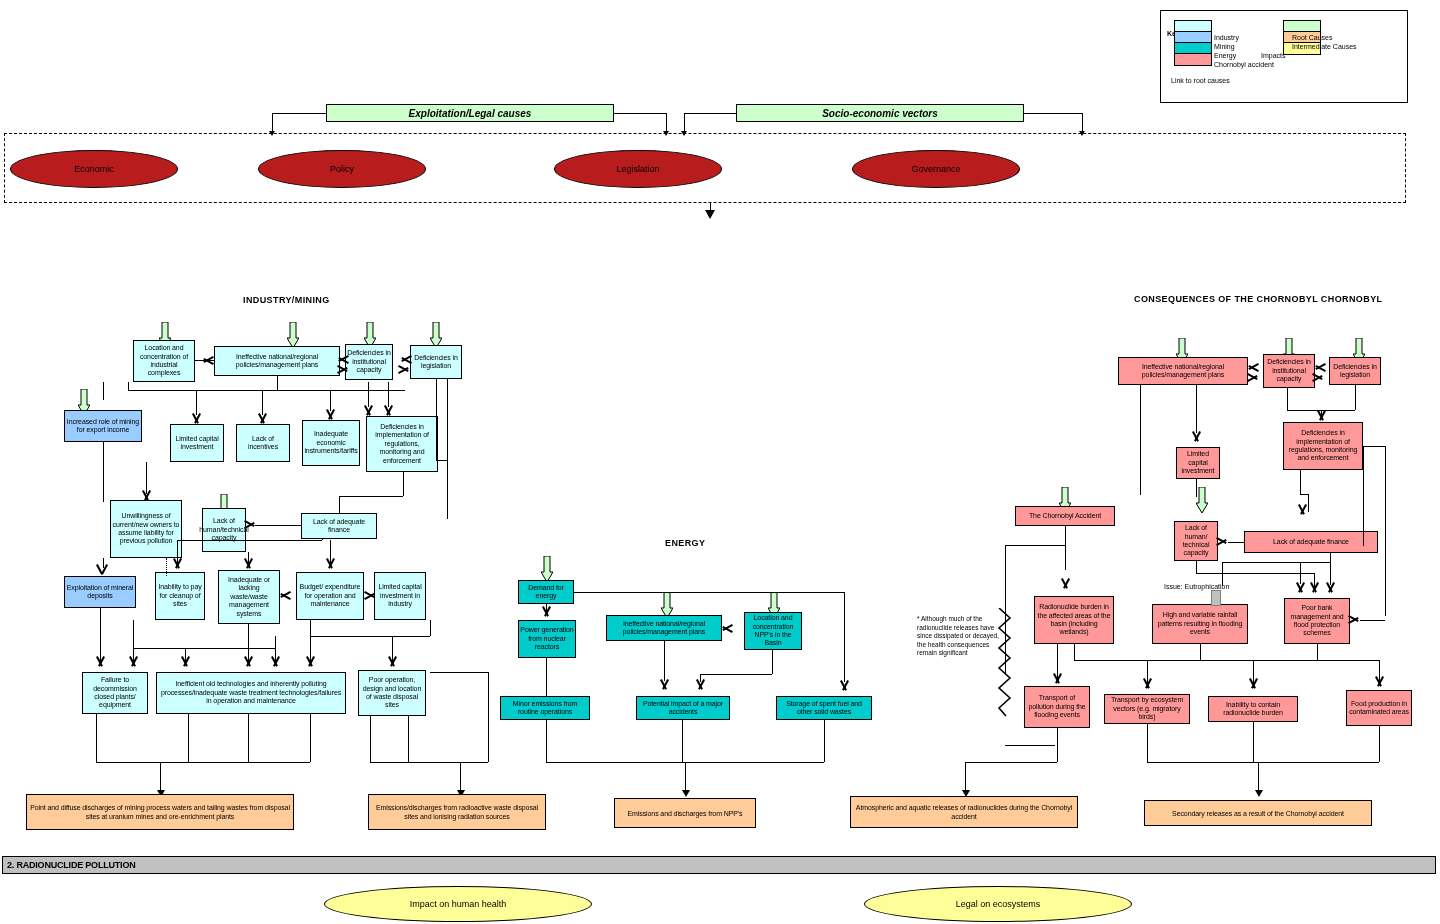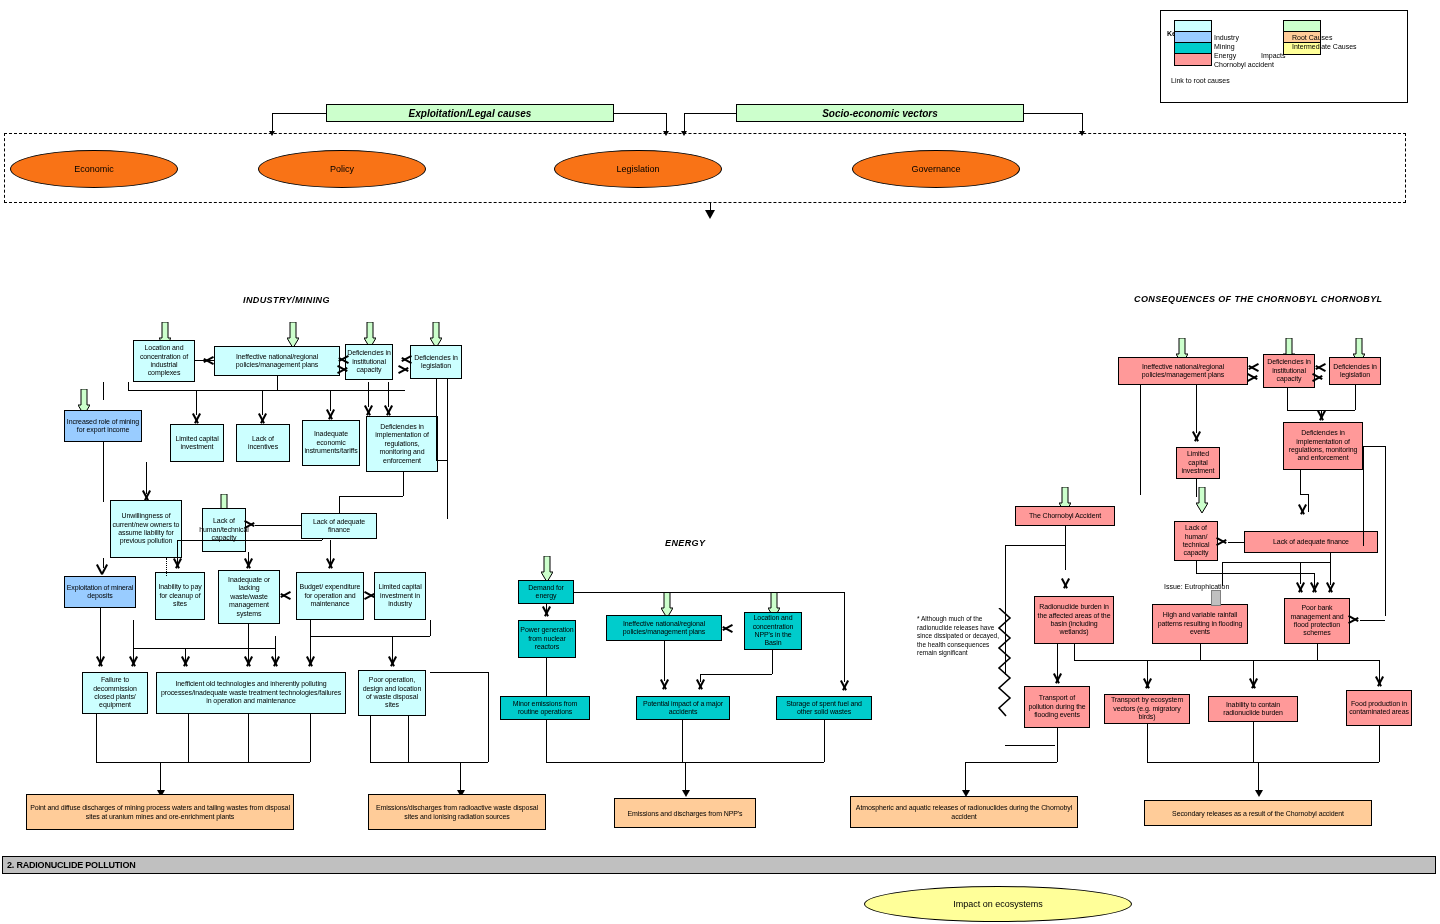"Economic" .ell-root { background: #f97316 -> #b91c1c }
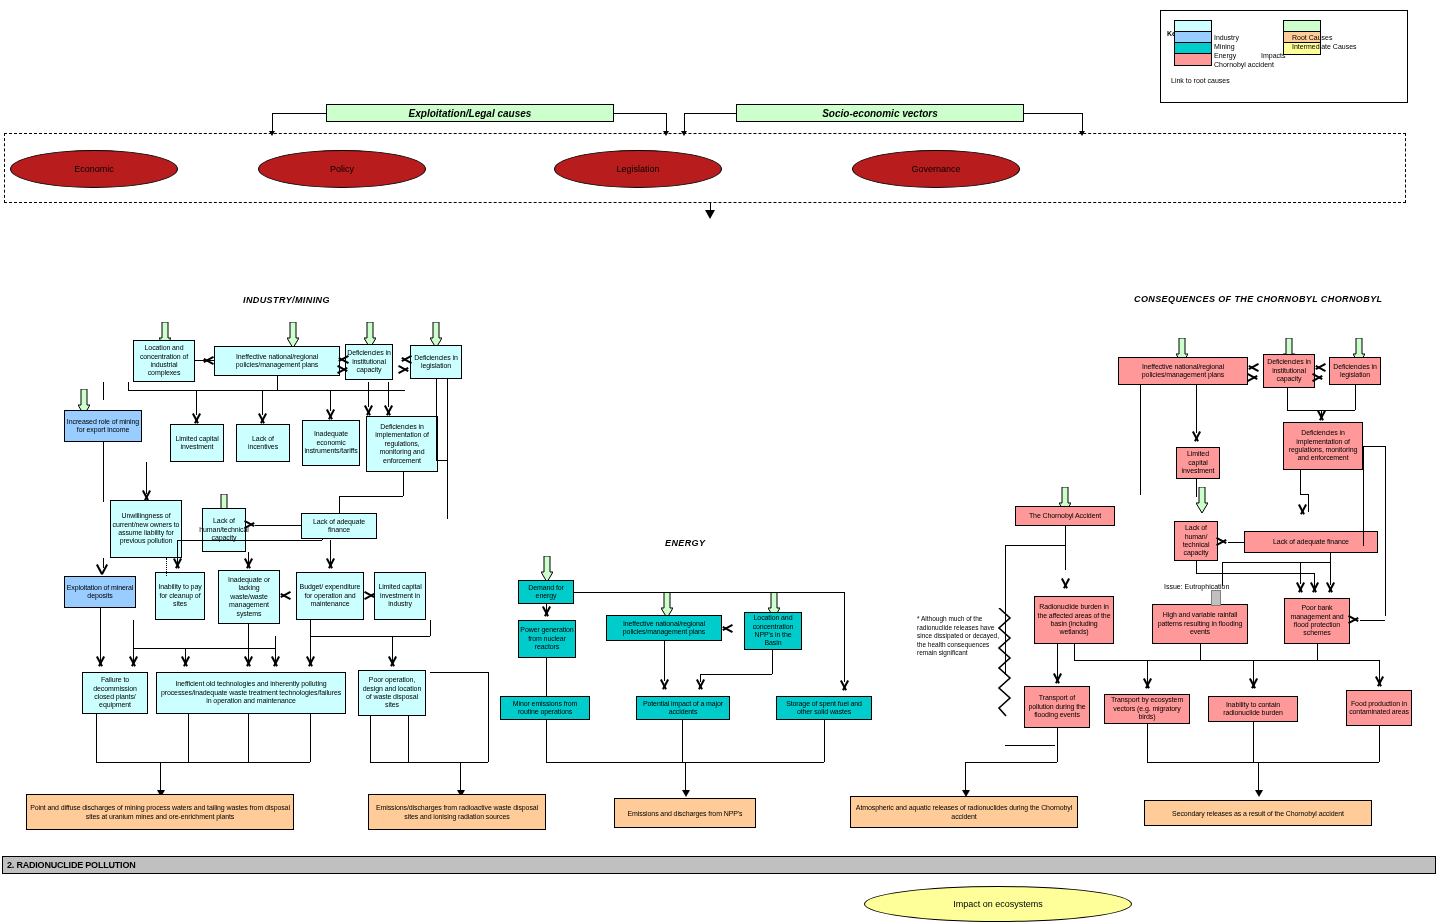"INDUSTRY/MINING" .sect-title { font-style: italic -> none }
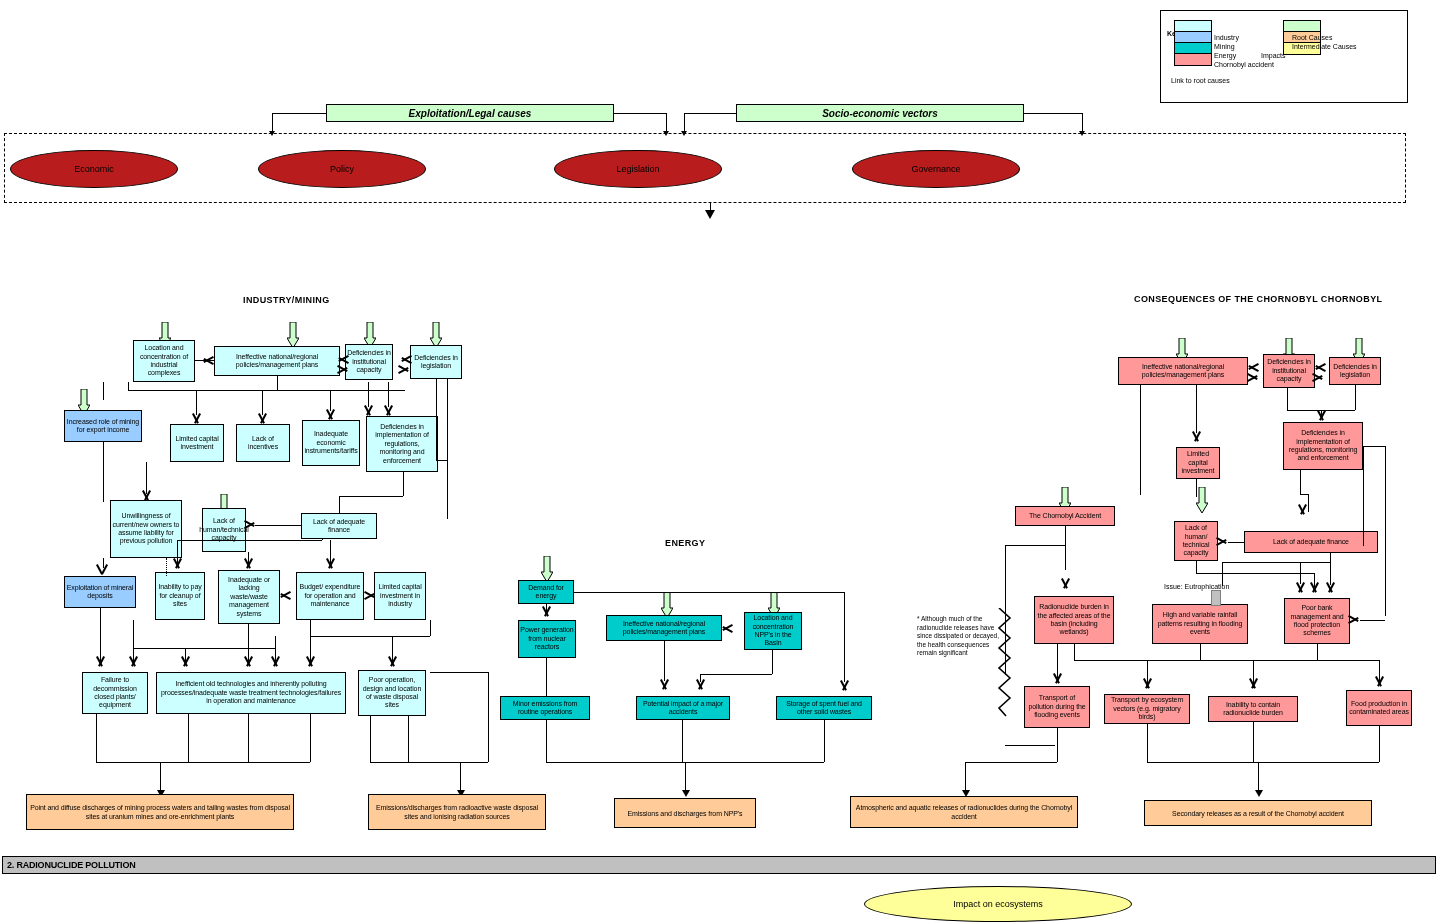"Impact on human health" div.ellipse { html: none -> <div>Impact on human health</div> }
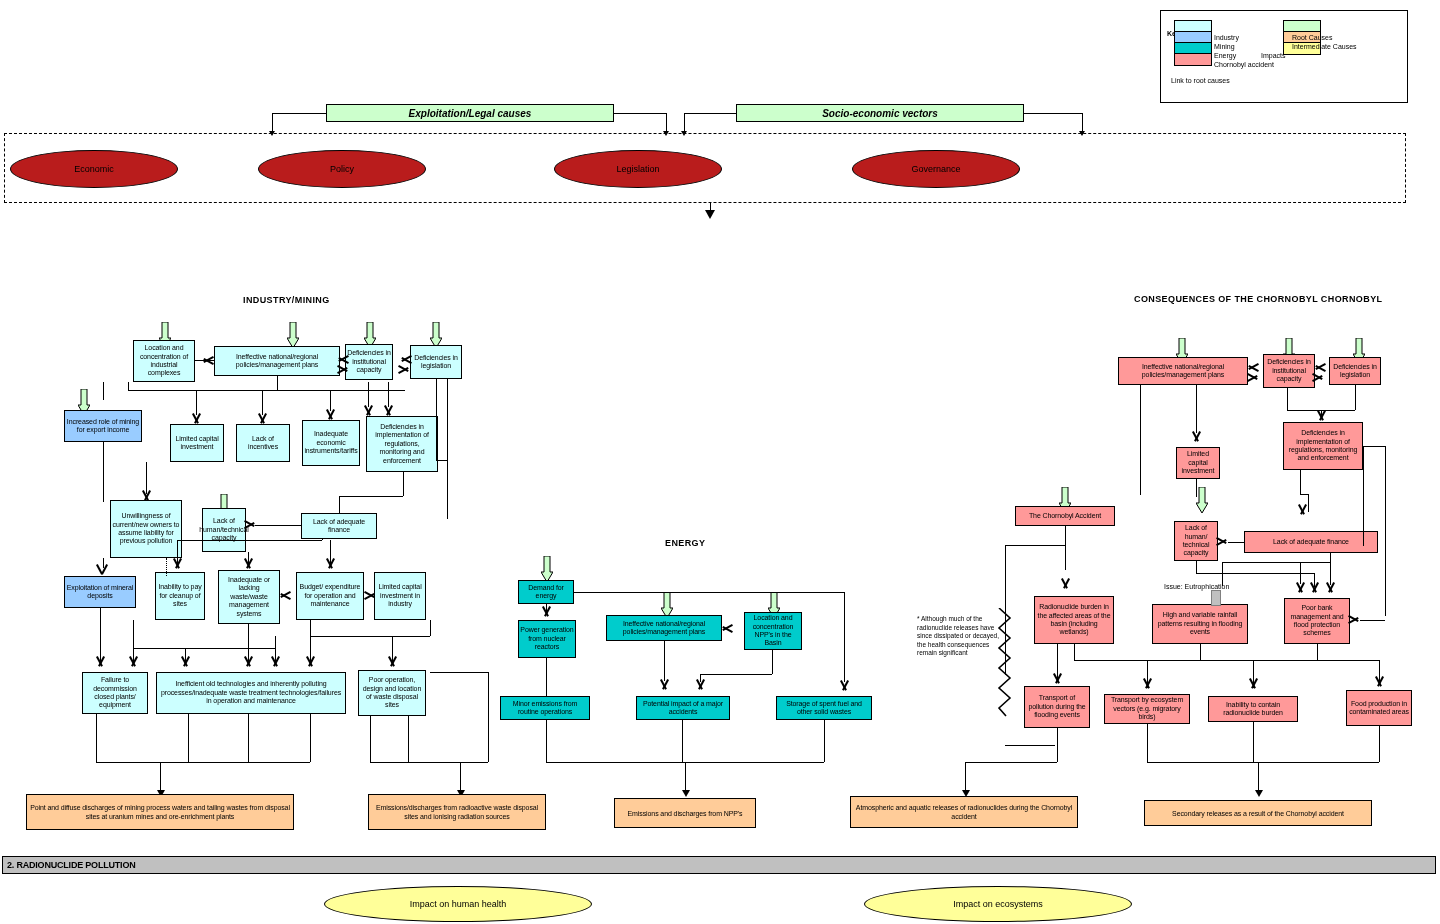"Impact on ecosystems" div.ellipse { text: Impact -> Legal }
